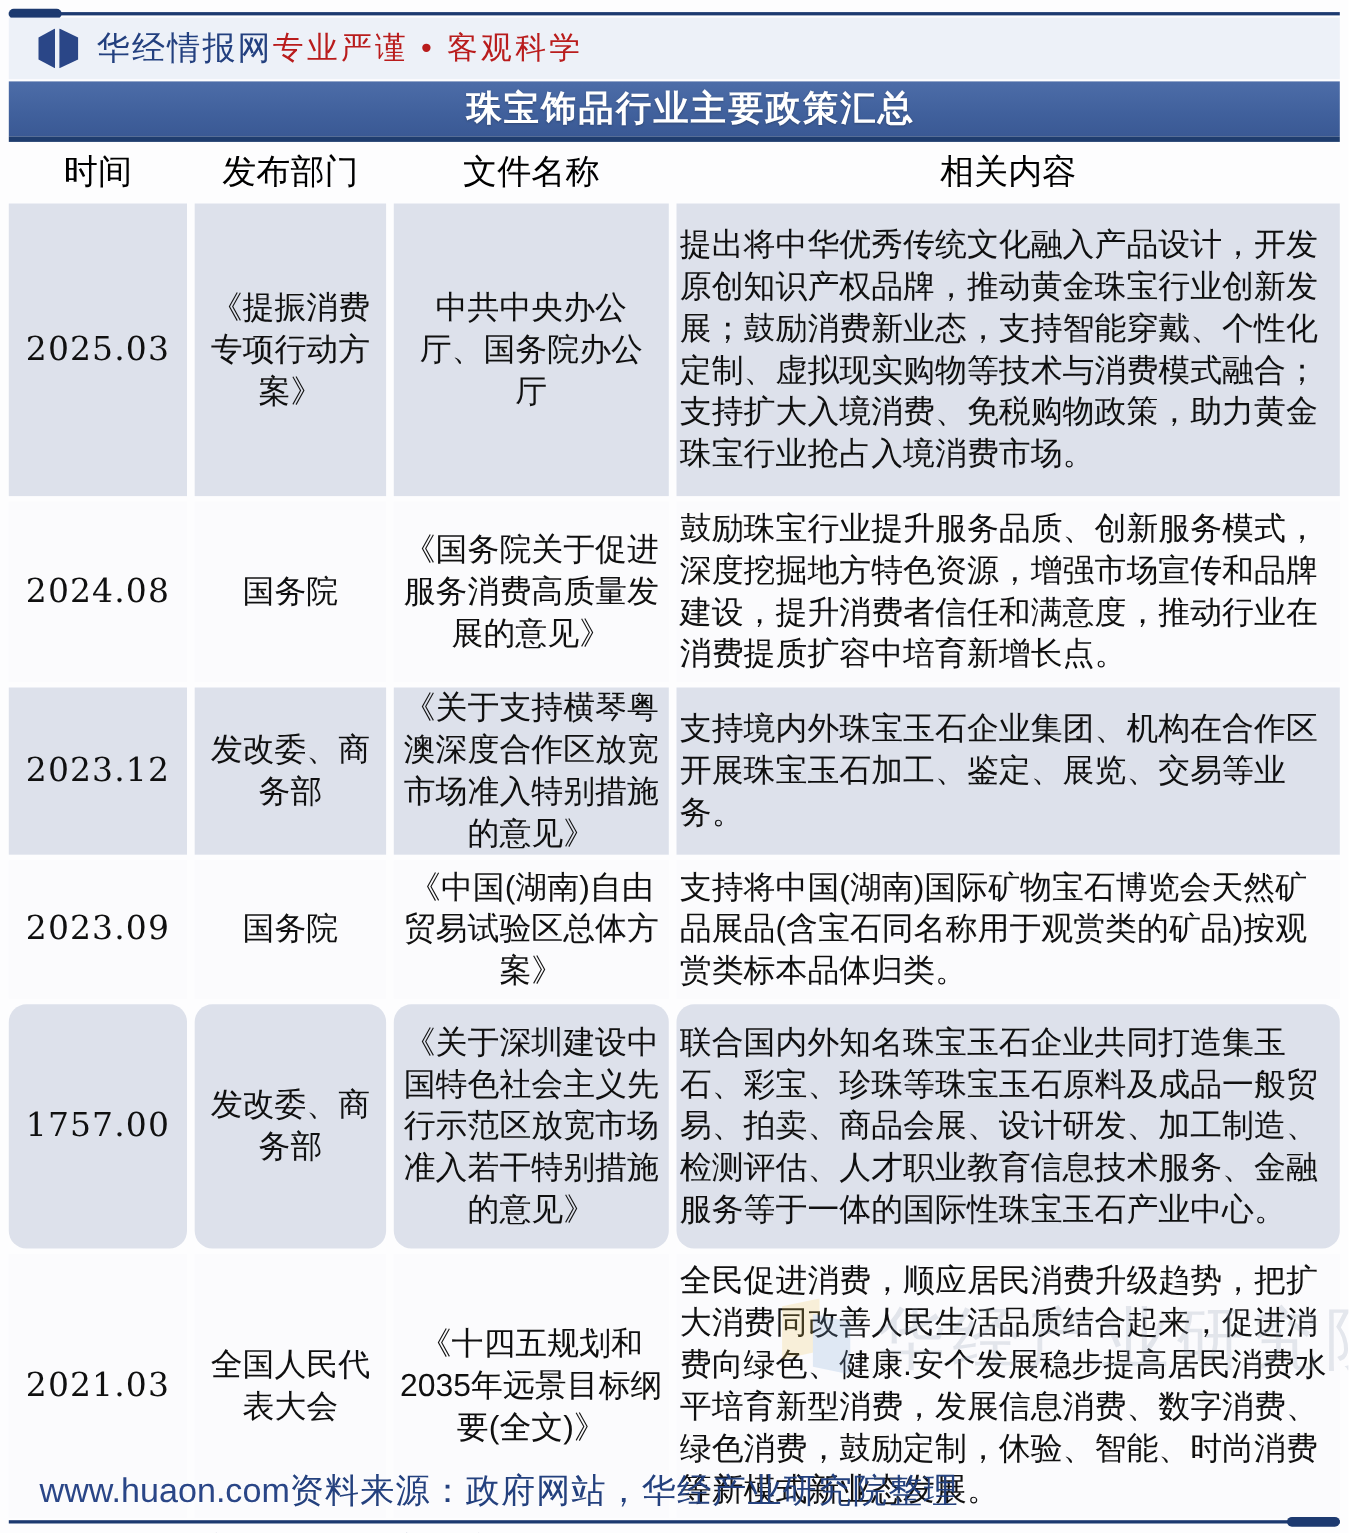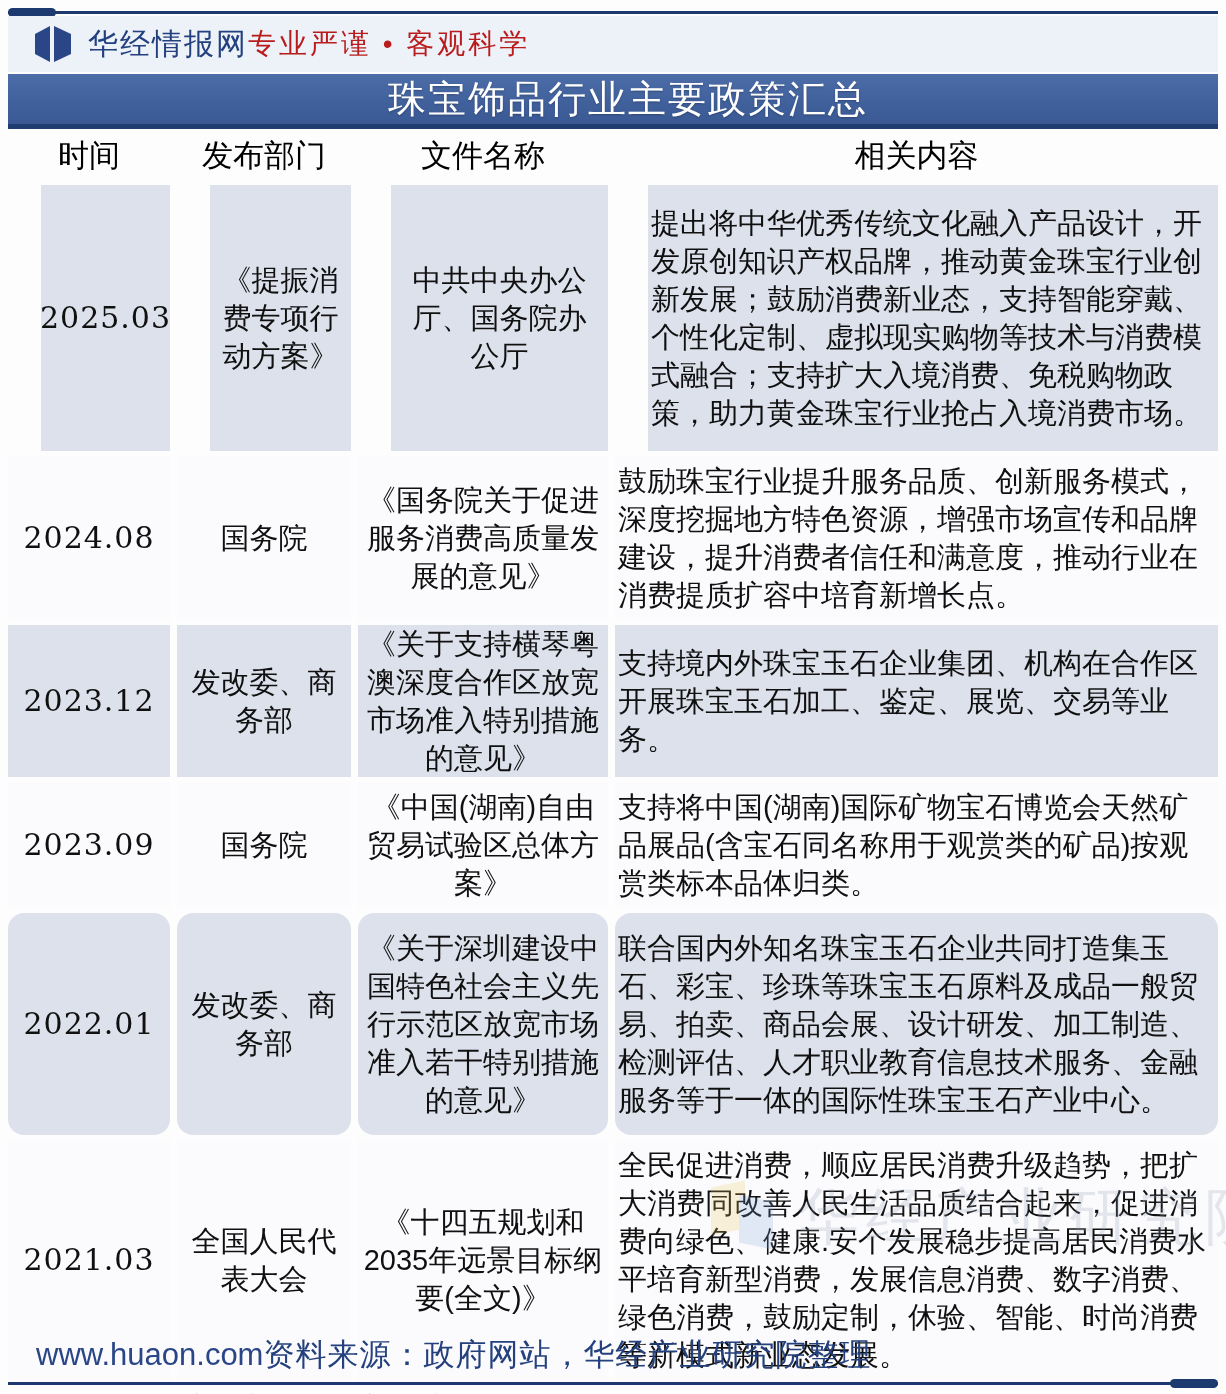"珠宝饰品行业主要政策汇总" .titlebar span { font-size: 38px -> 32px; font-weight: normal -> bold }
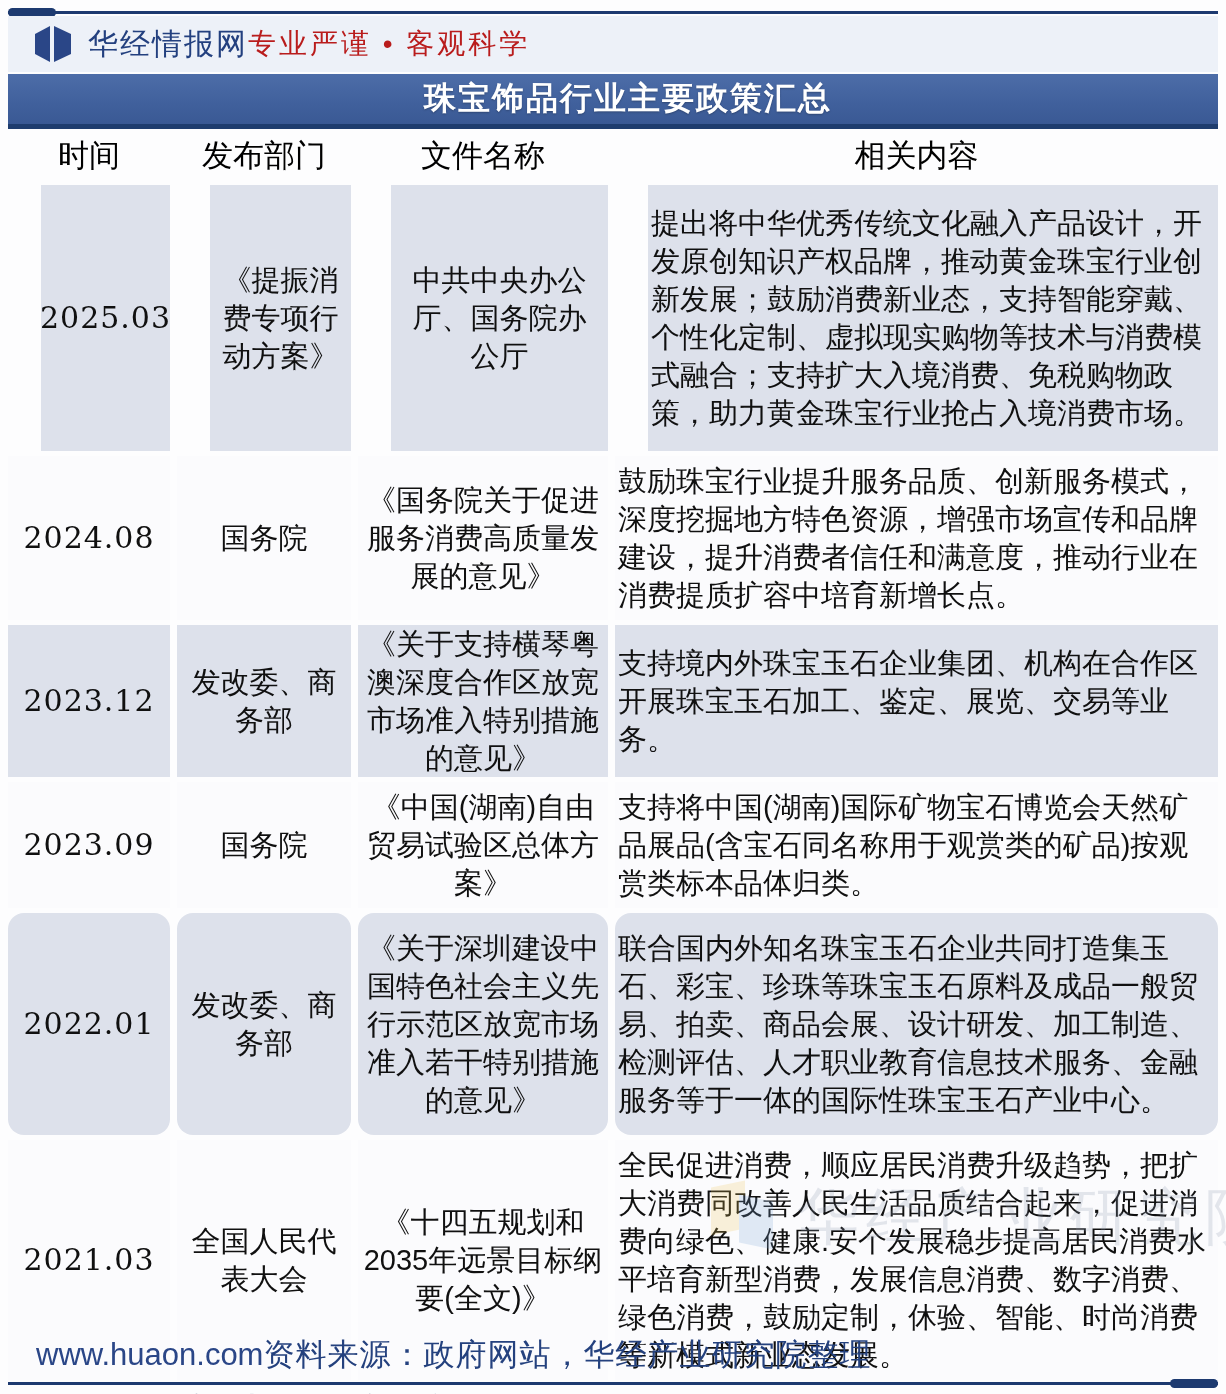"提出将中华优秀传统文化融入产品设计，开发原创知识产权品牌，推动黄金珠宝行业创新发" .h1 { margin-left: 33px -> none }
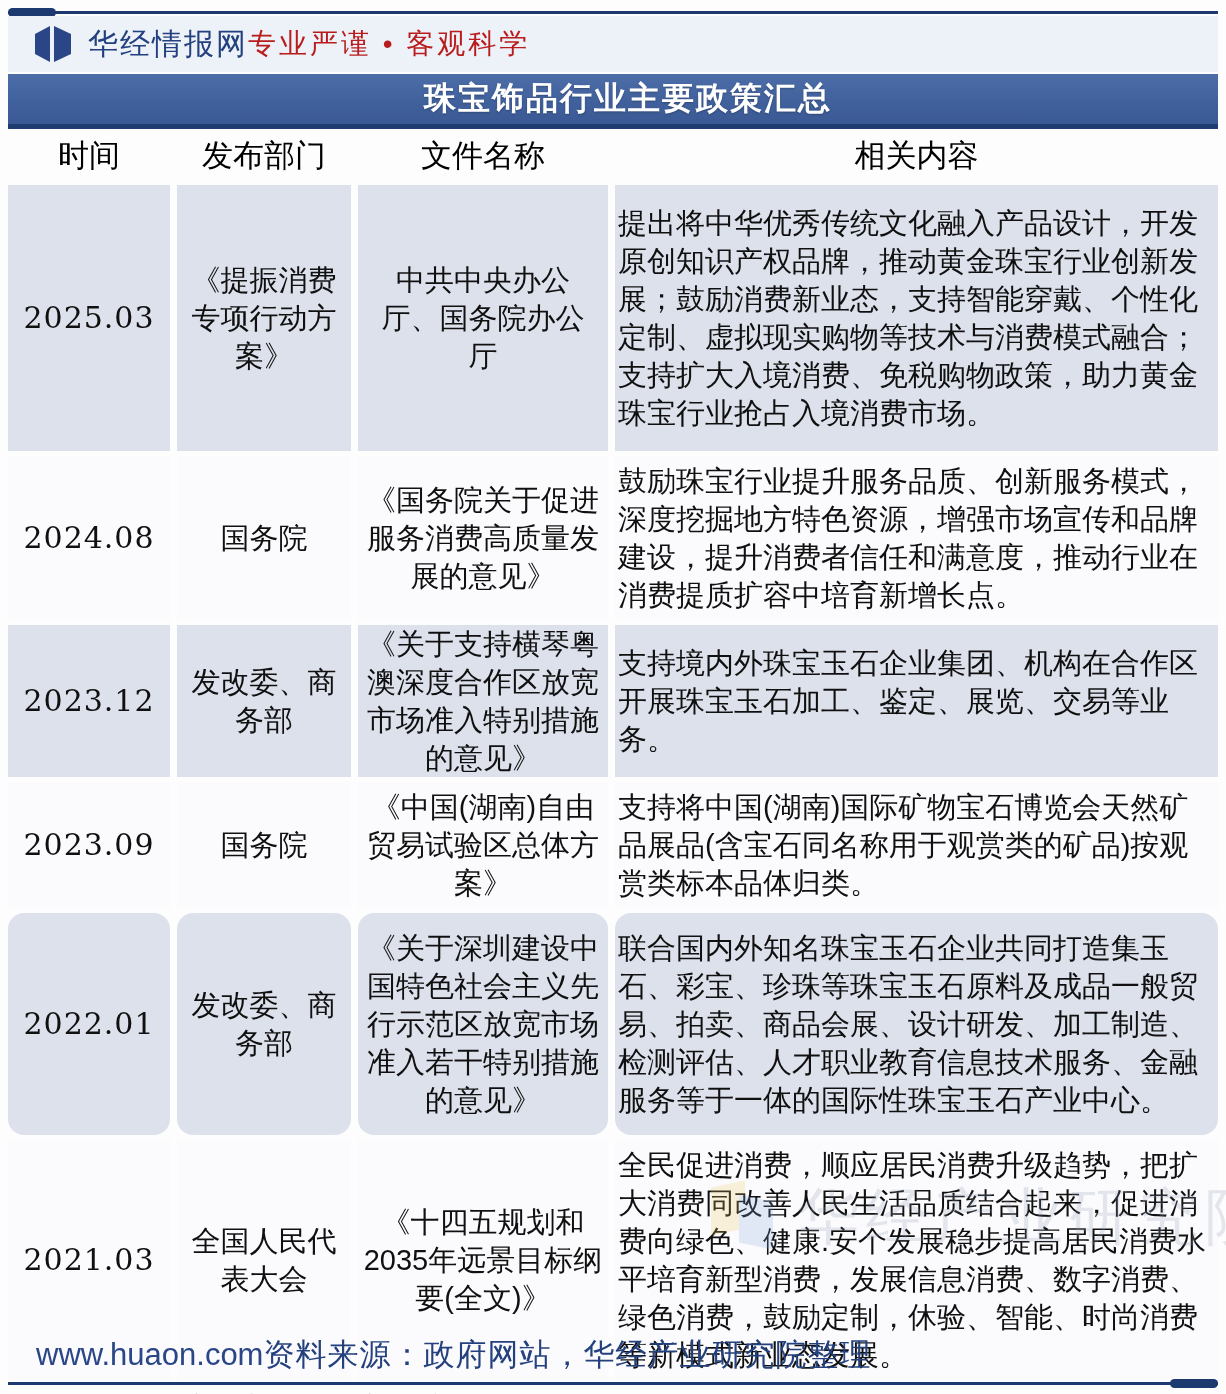"2022.01" div.cell { text: 2022.01 -> 1757.00 }
